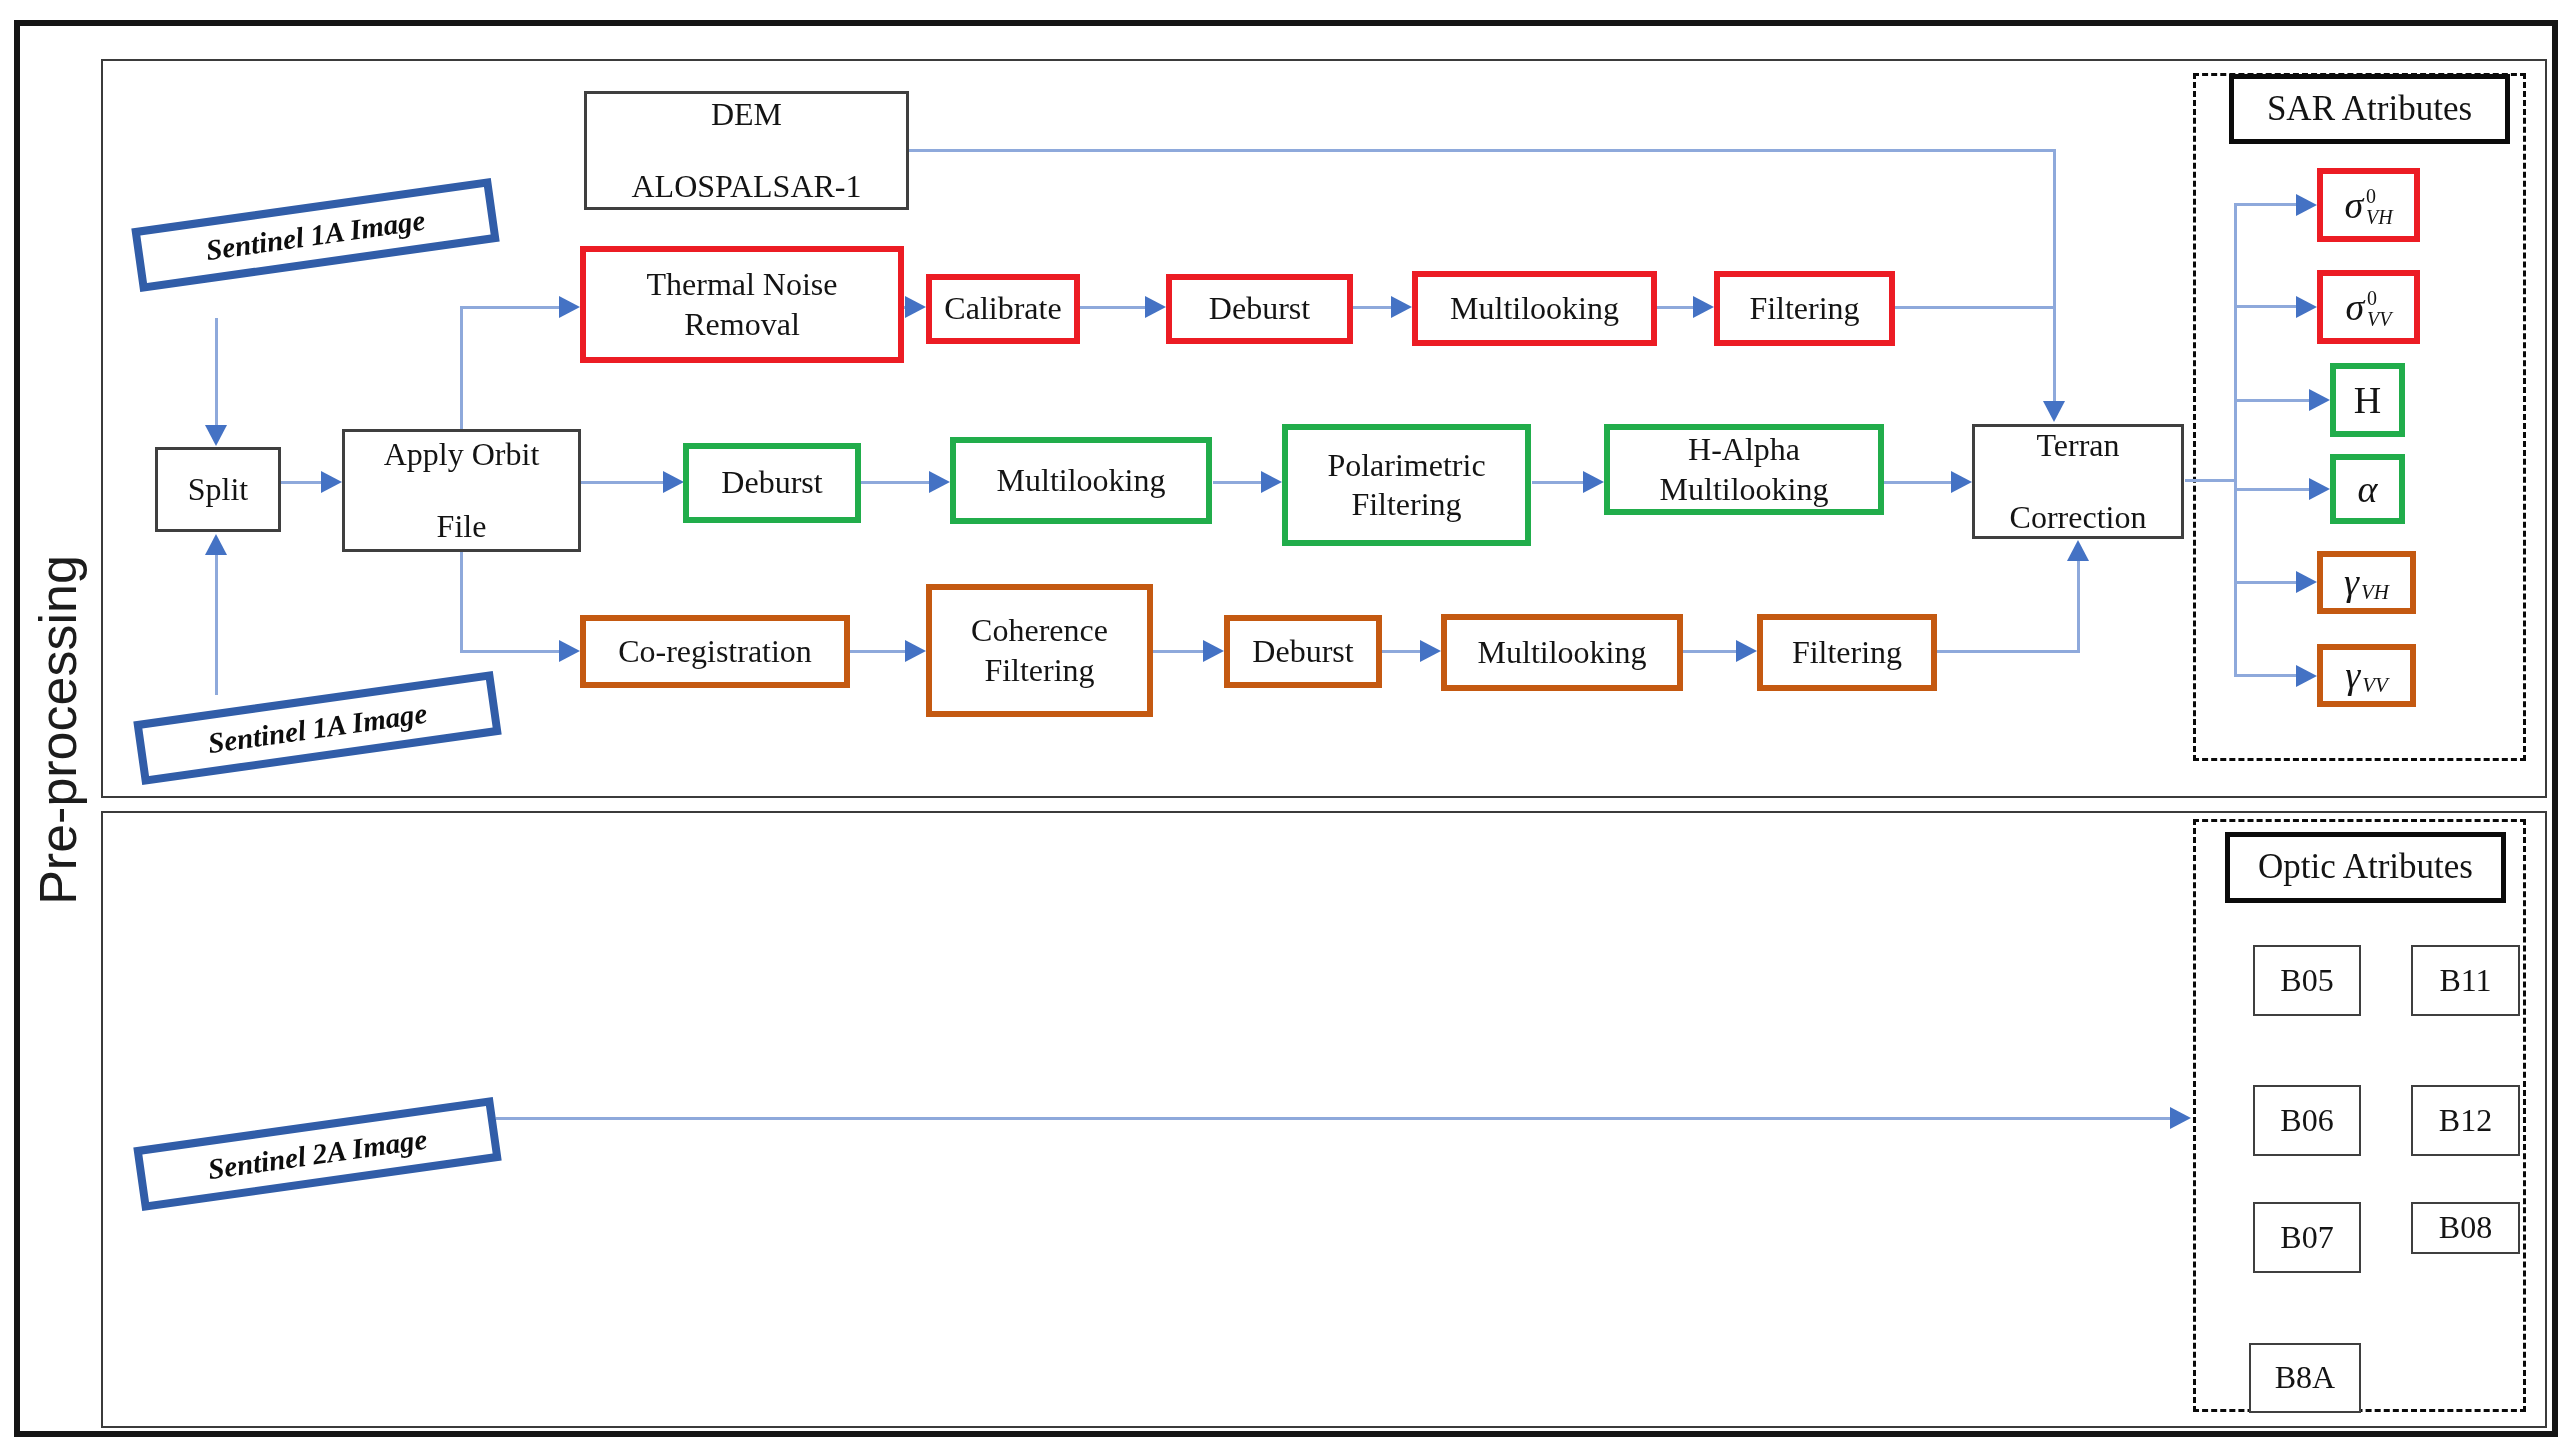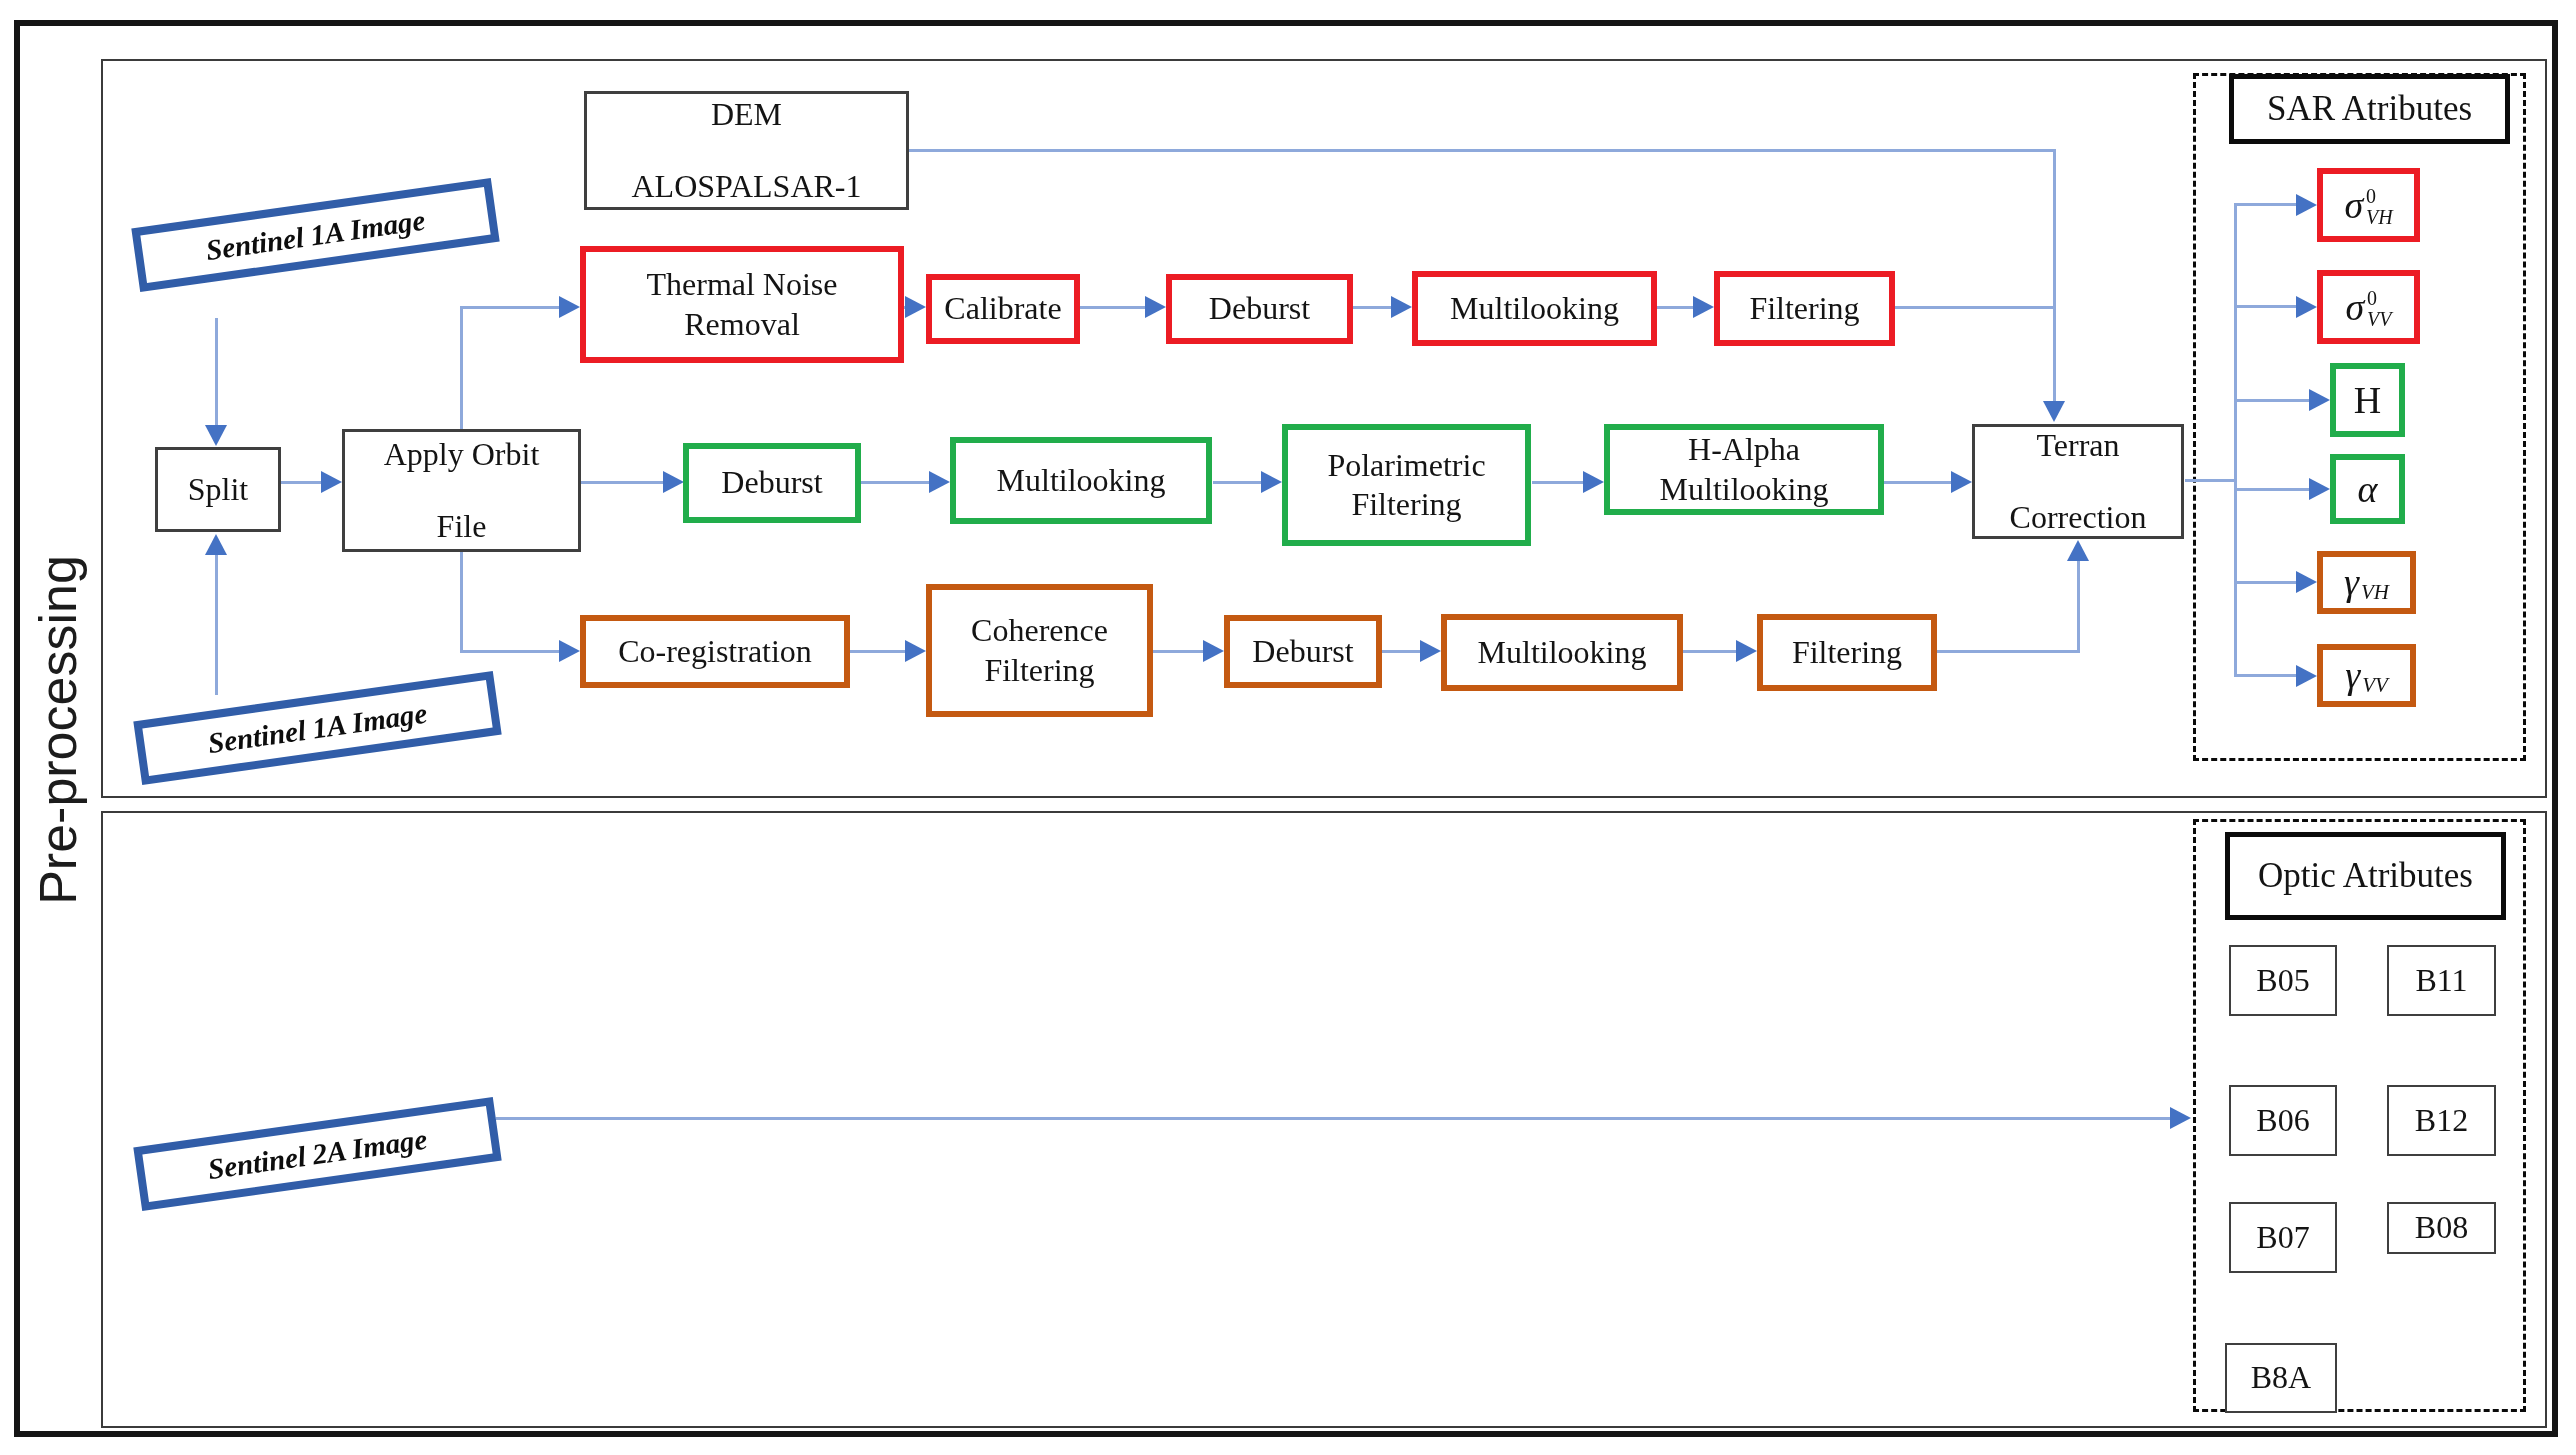"Optic Atributes" div.box { height: 88px -> 71px }
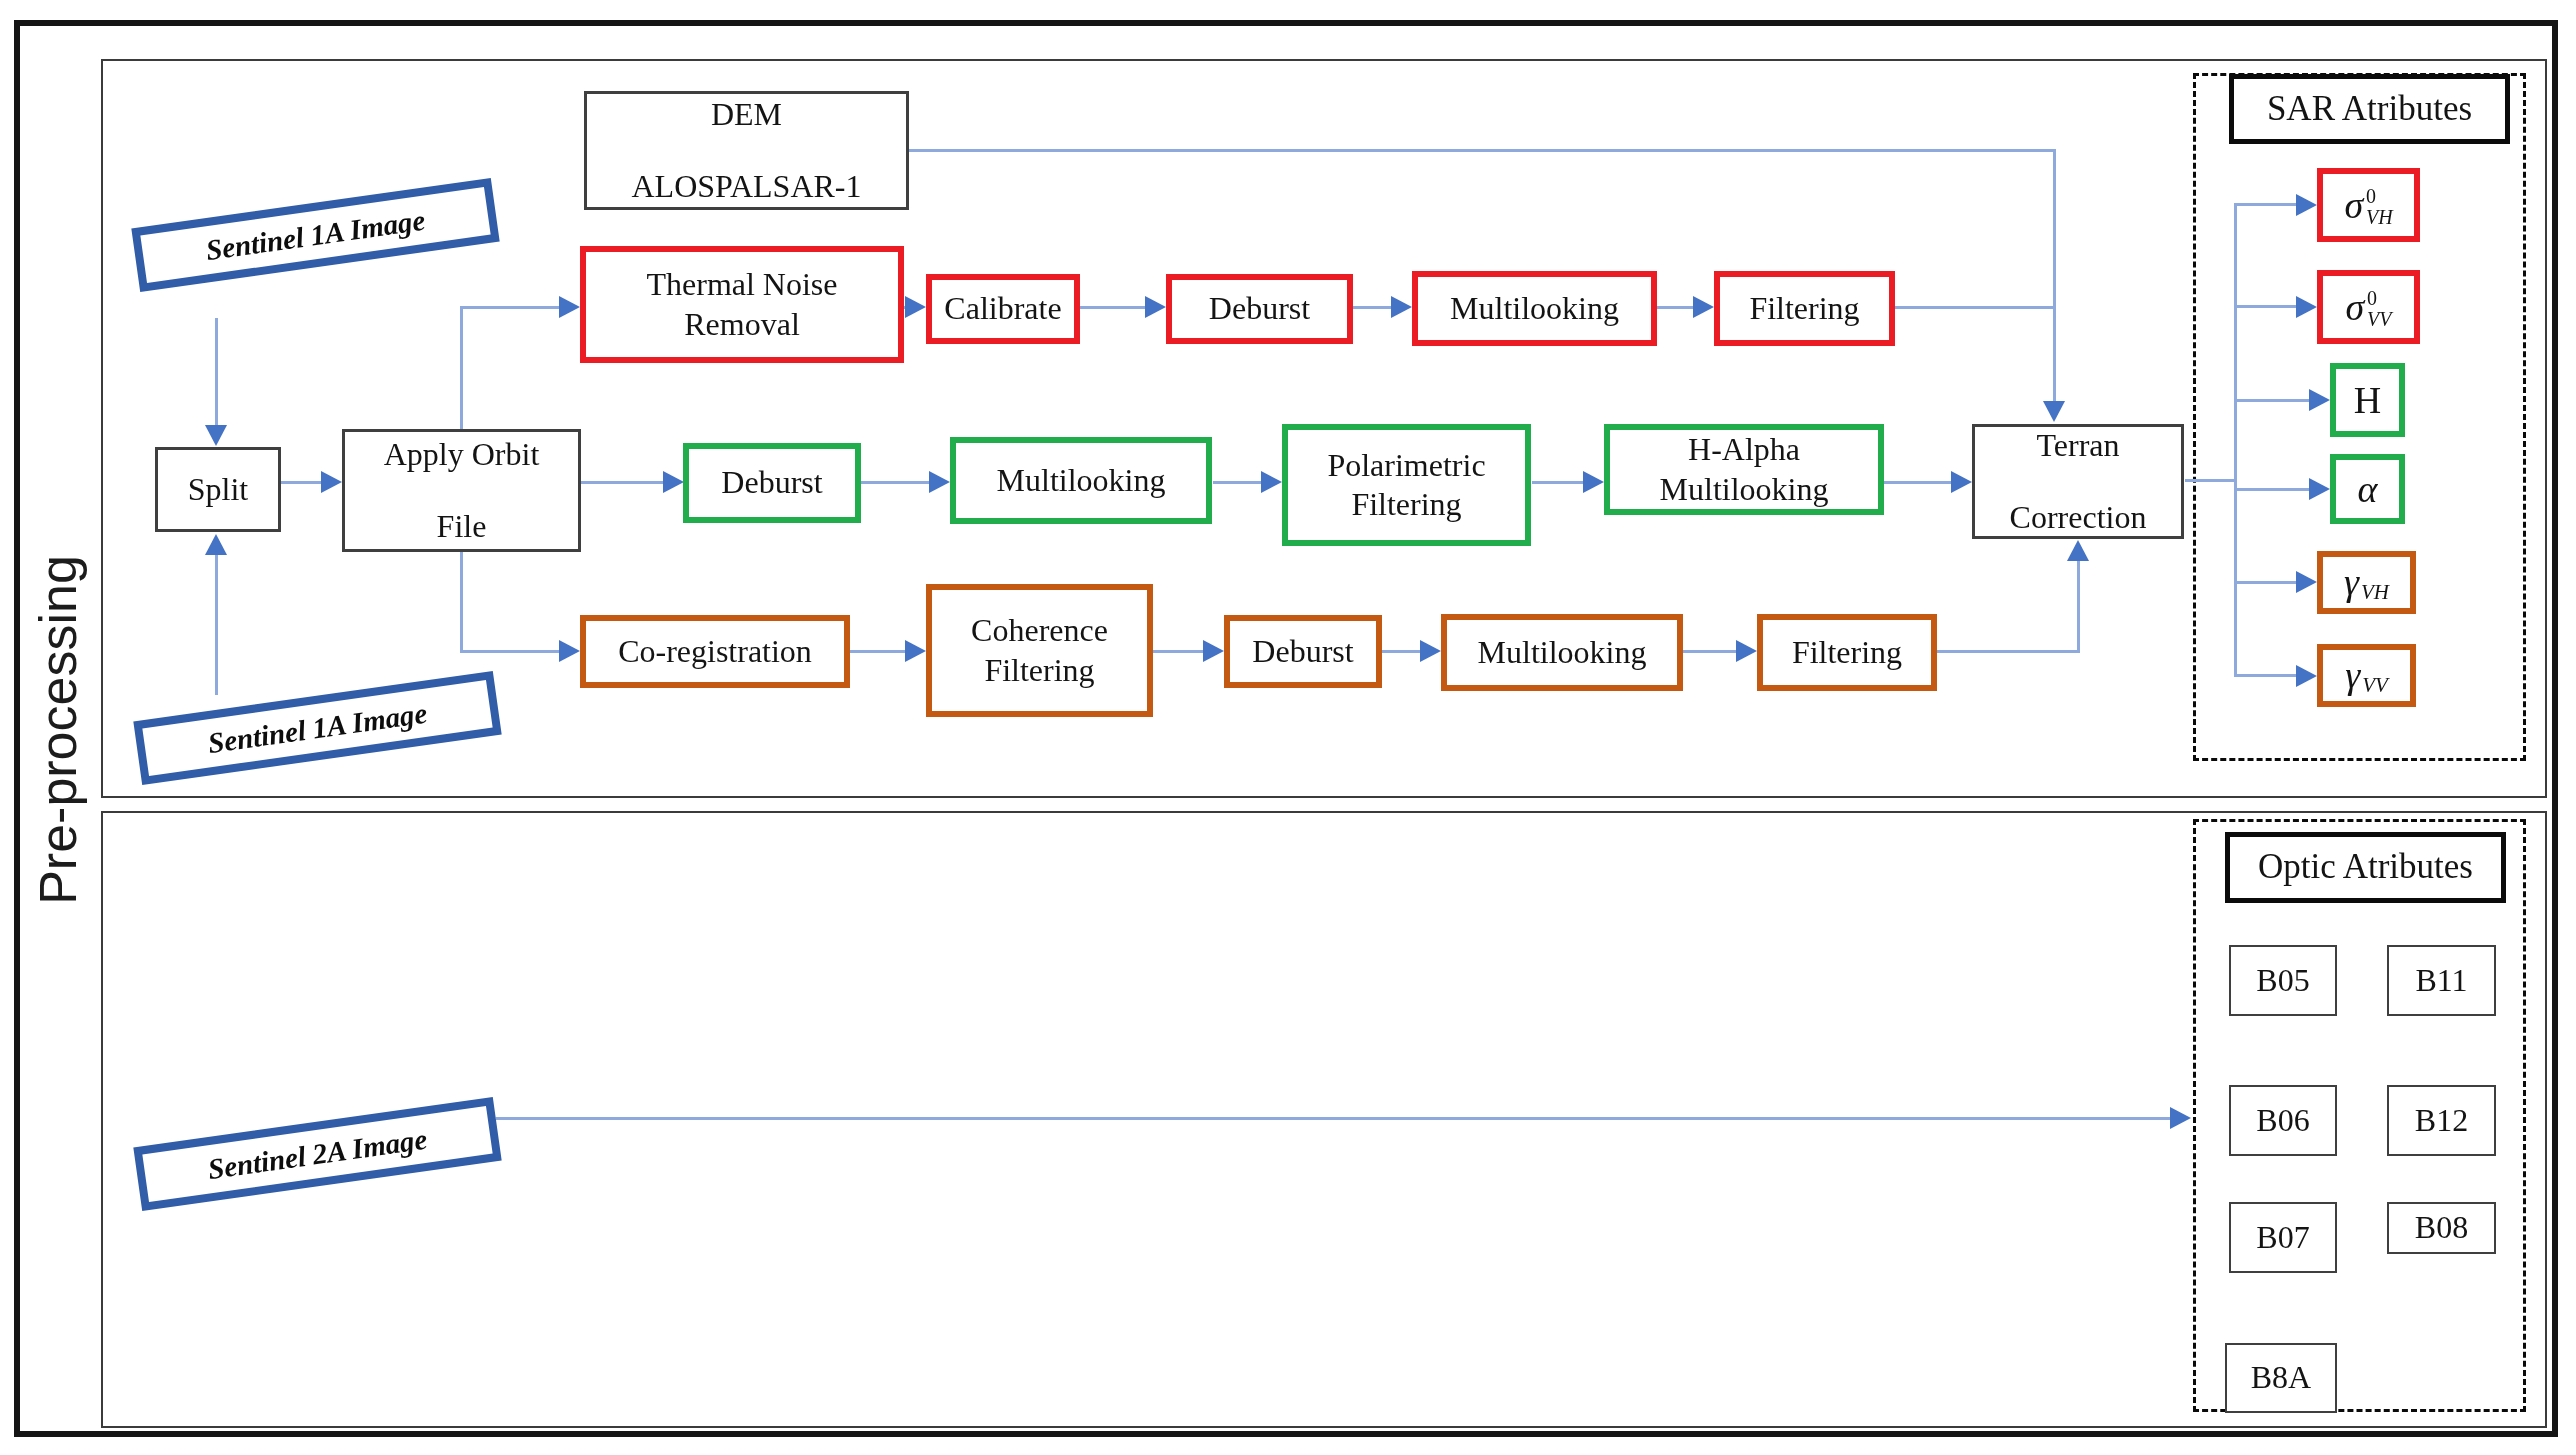"B05" .b-thin { margin-left: none -> 24px }
